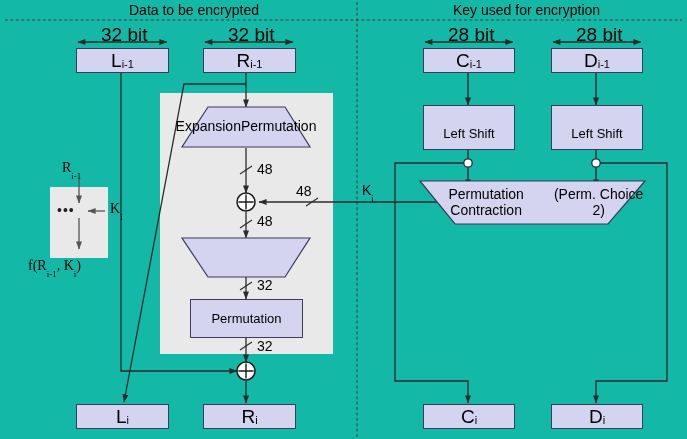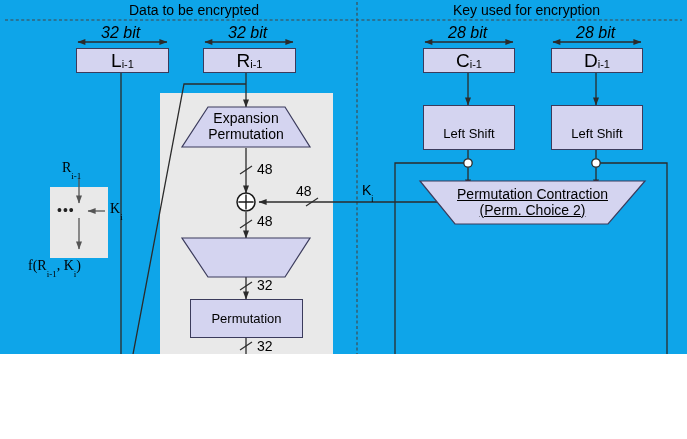"Data to be encrypted" #stage { background: #0ea5e9 -> #14b8a6; height: 354px -> 439px }
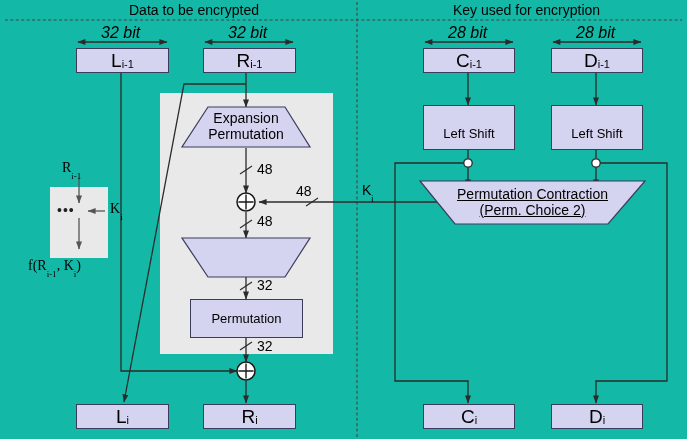"32 bit" .bits { font-size: 16px -> 19px; font-style: italic -> none }
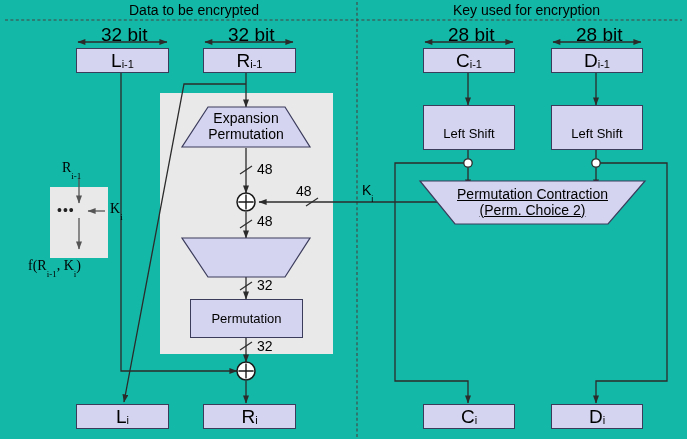"Expansion" .traplabel { flex-direction: column -> none }
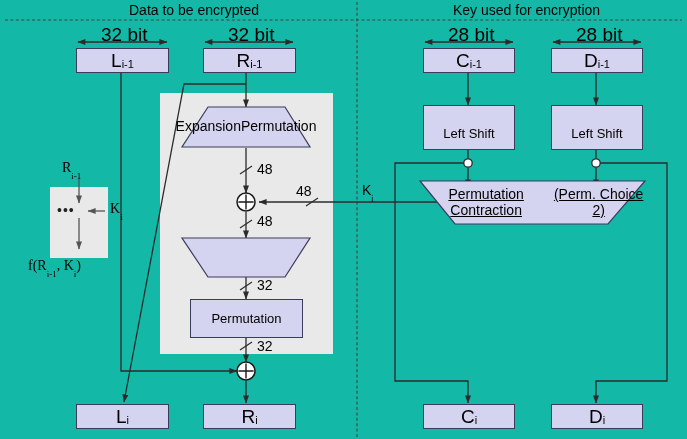"Permutation Contraction" div.traplabel { text-decoration: underline -> none }
